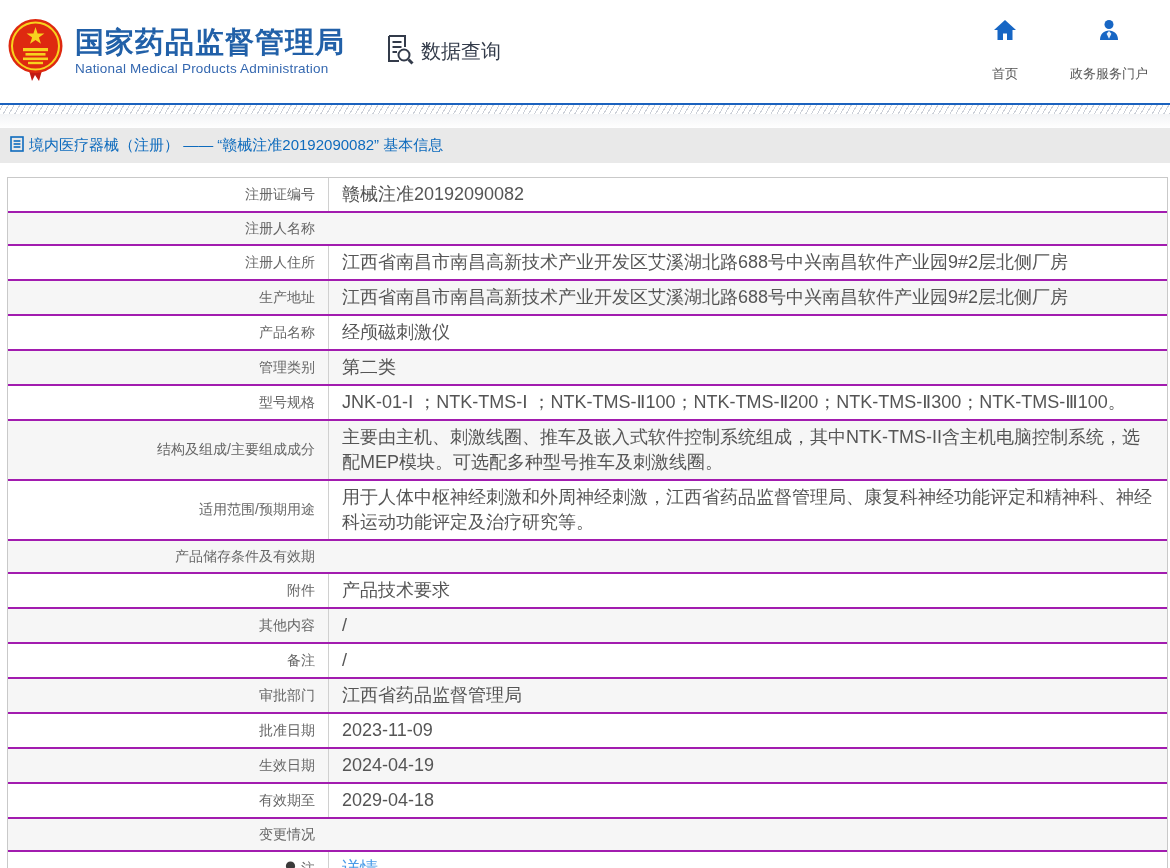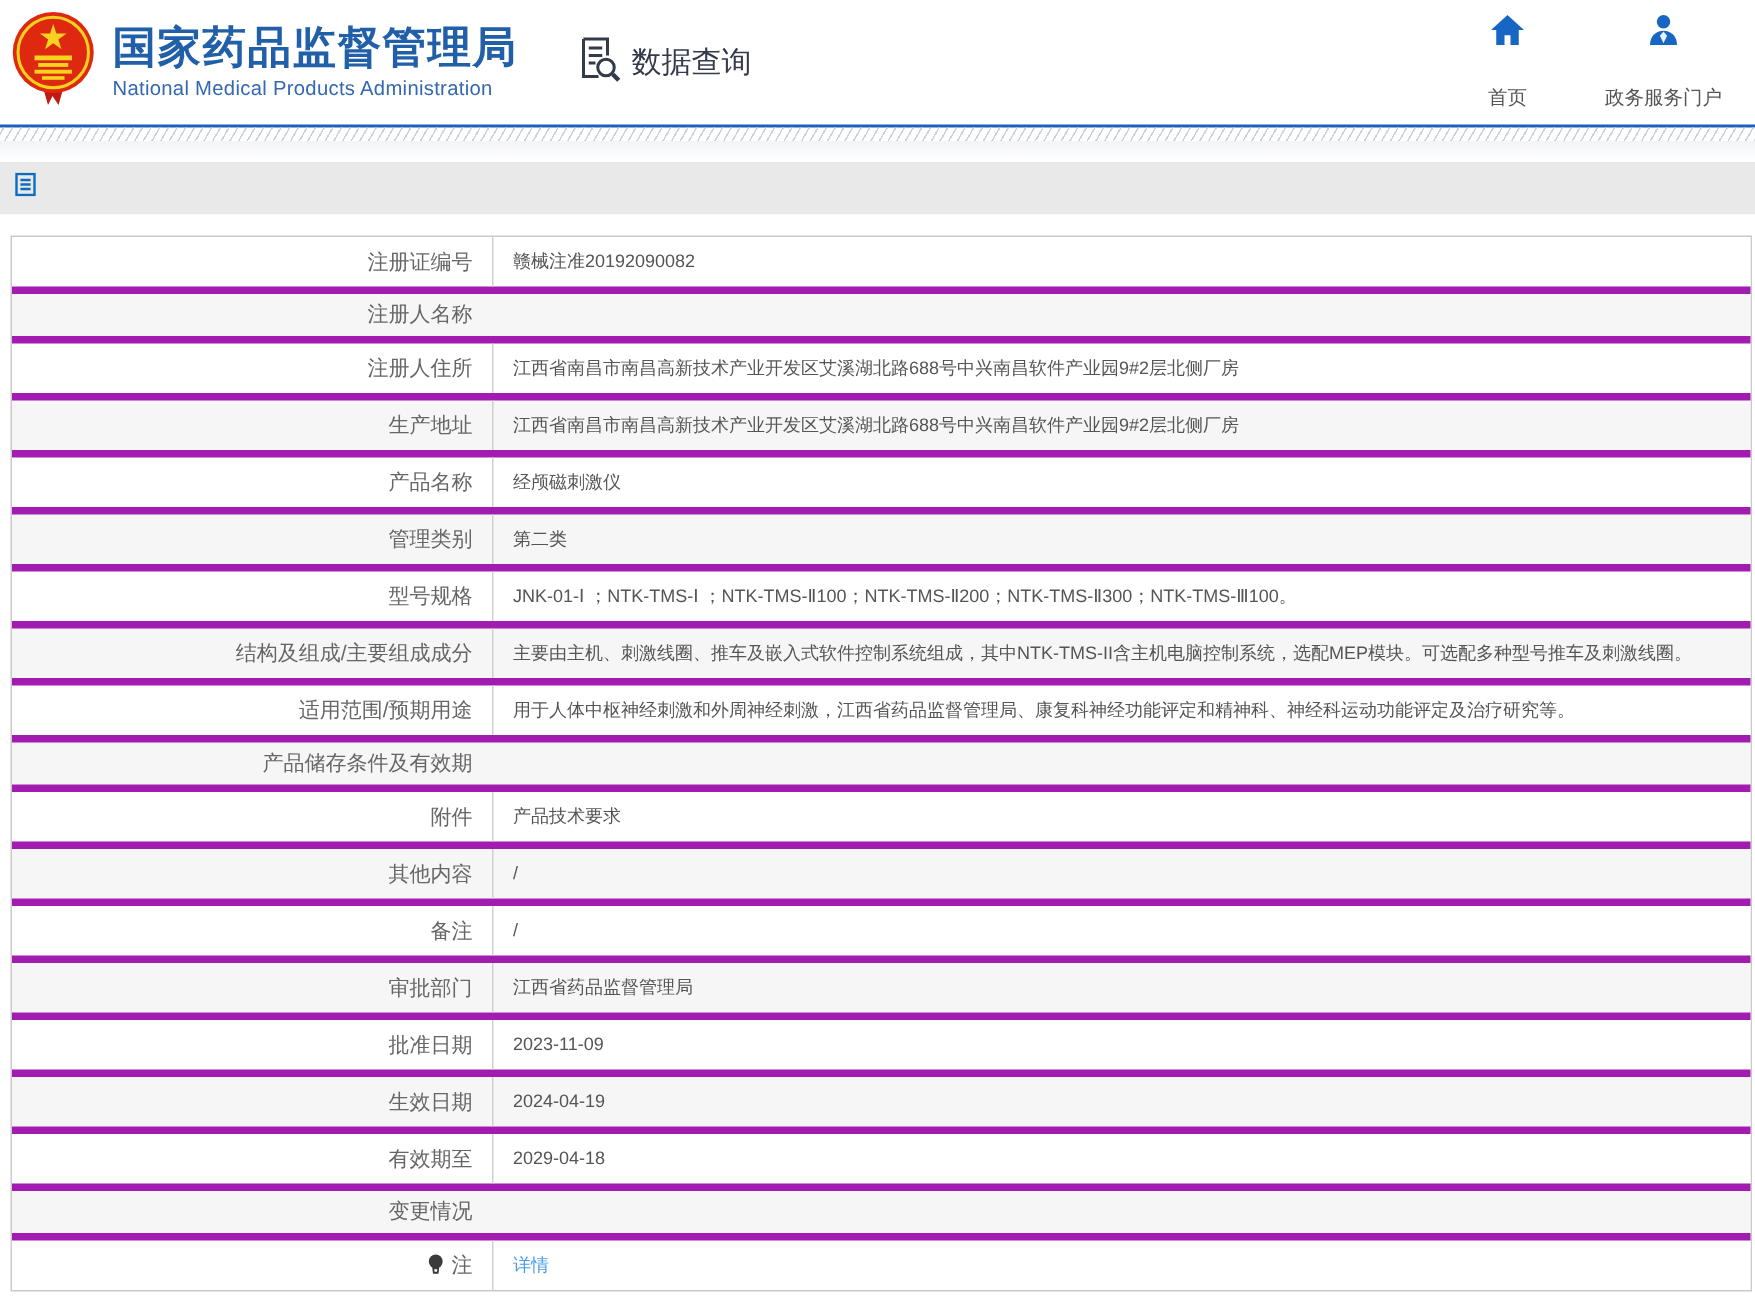"国家药品监督管理局" .header { height: 83px -> 103px }
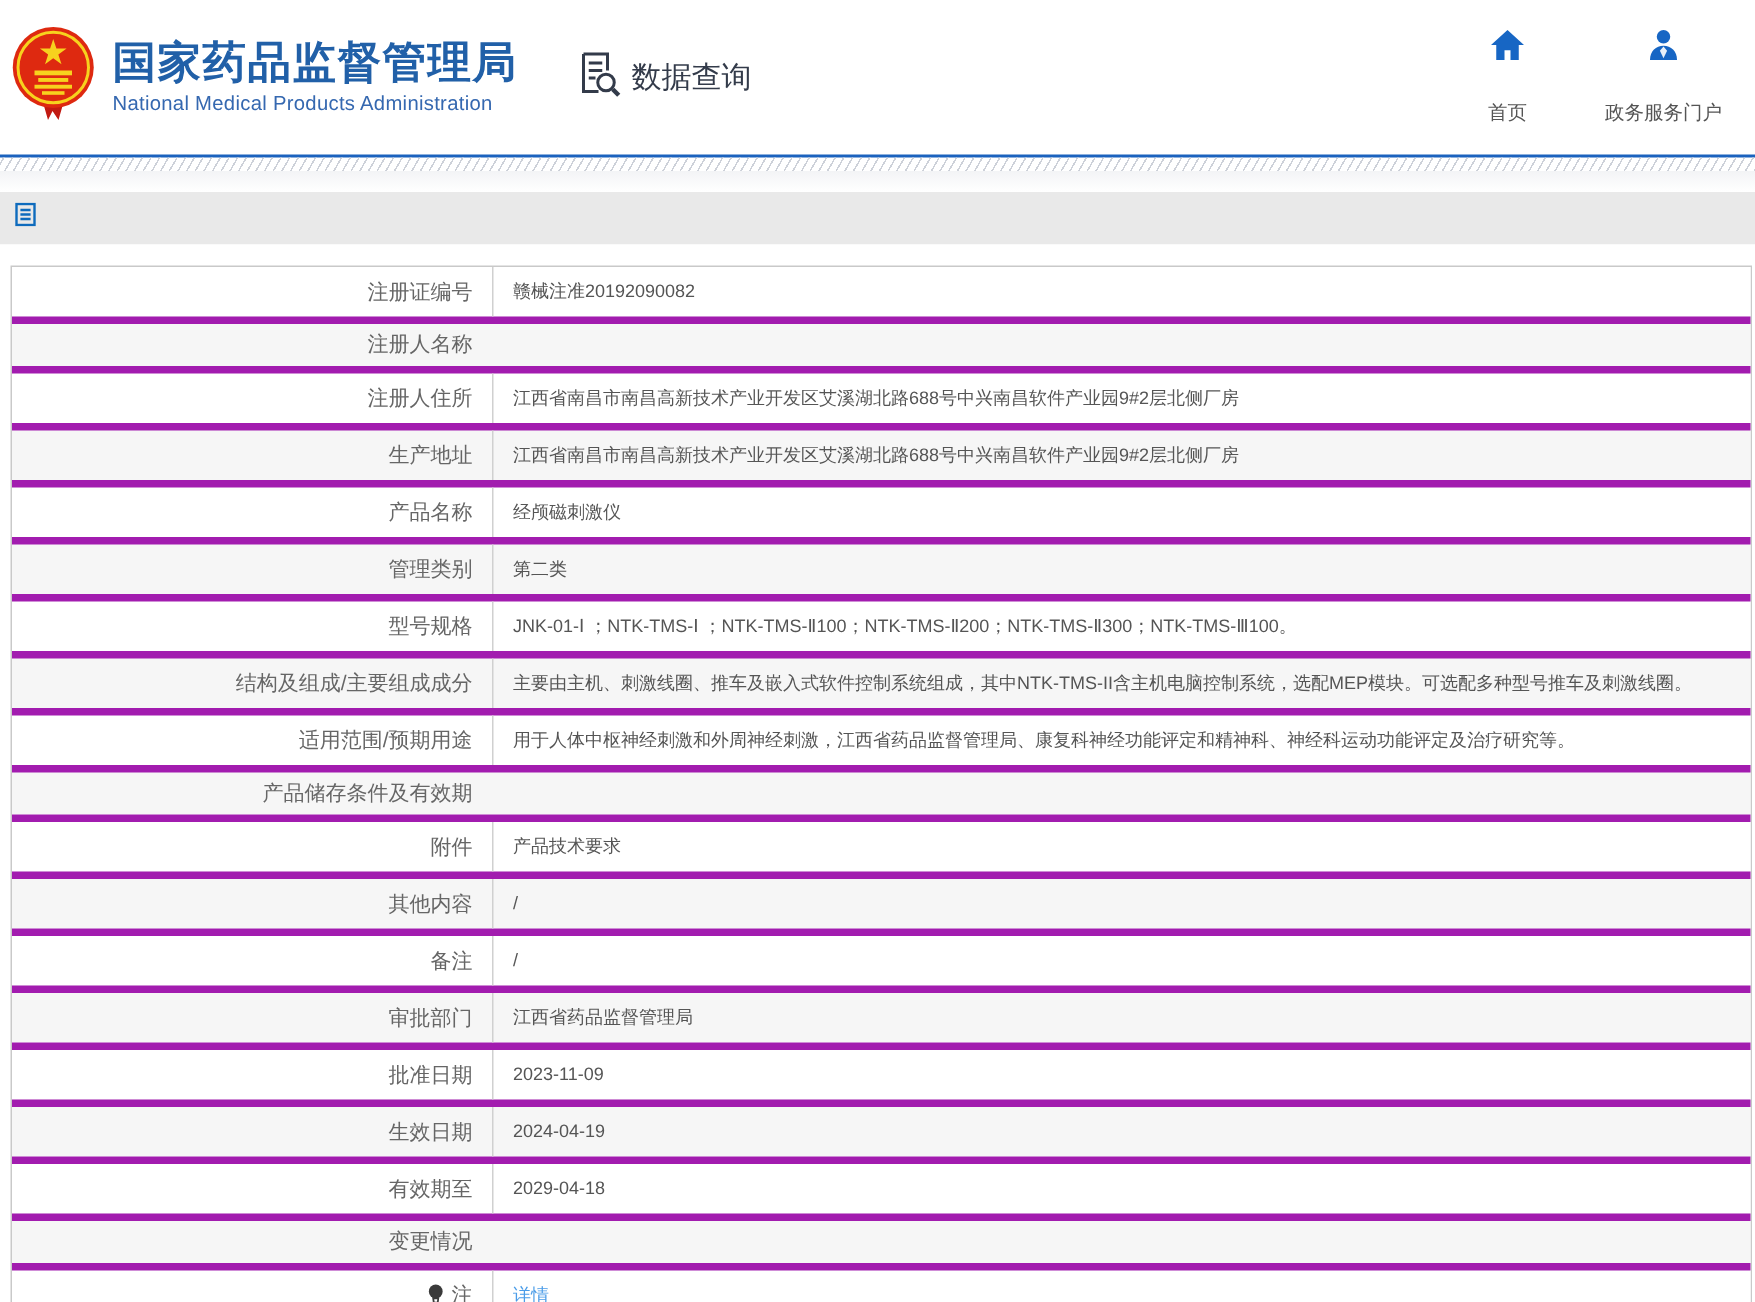"境内医疗器械（注册） —— “赣械注准20192090082” 基本信息" span.crumb-text { html: none -> <span>境内医疗器械（注册） —— “赣械注准20192090082” 基本信息</span> }
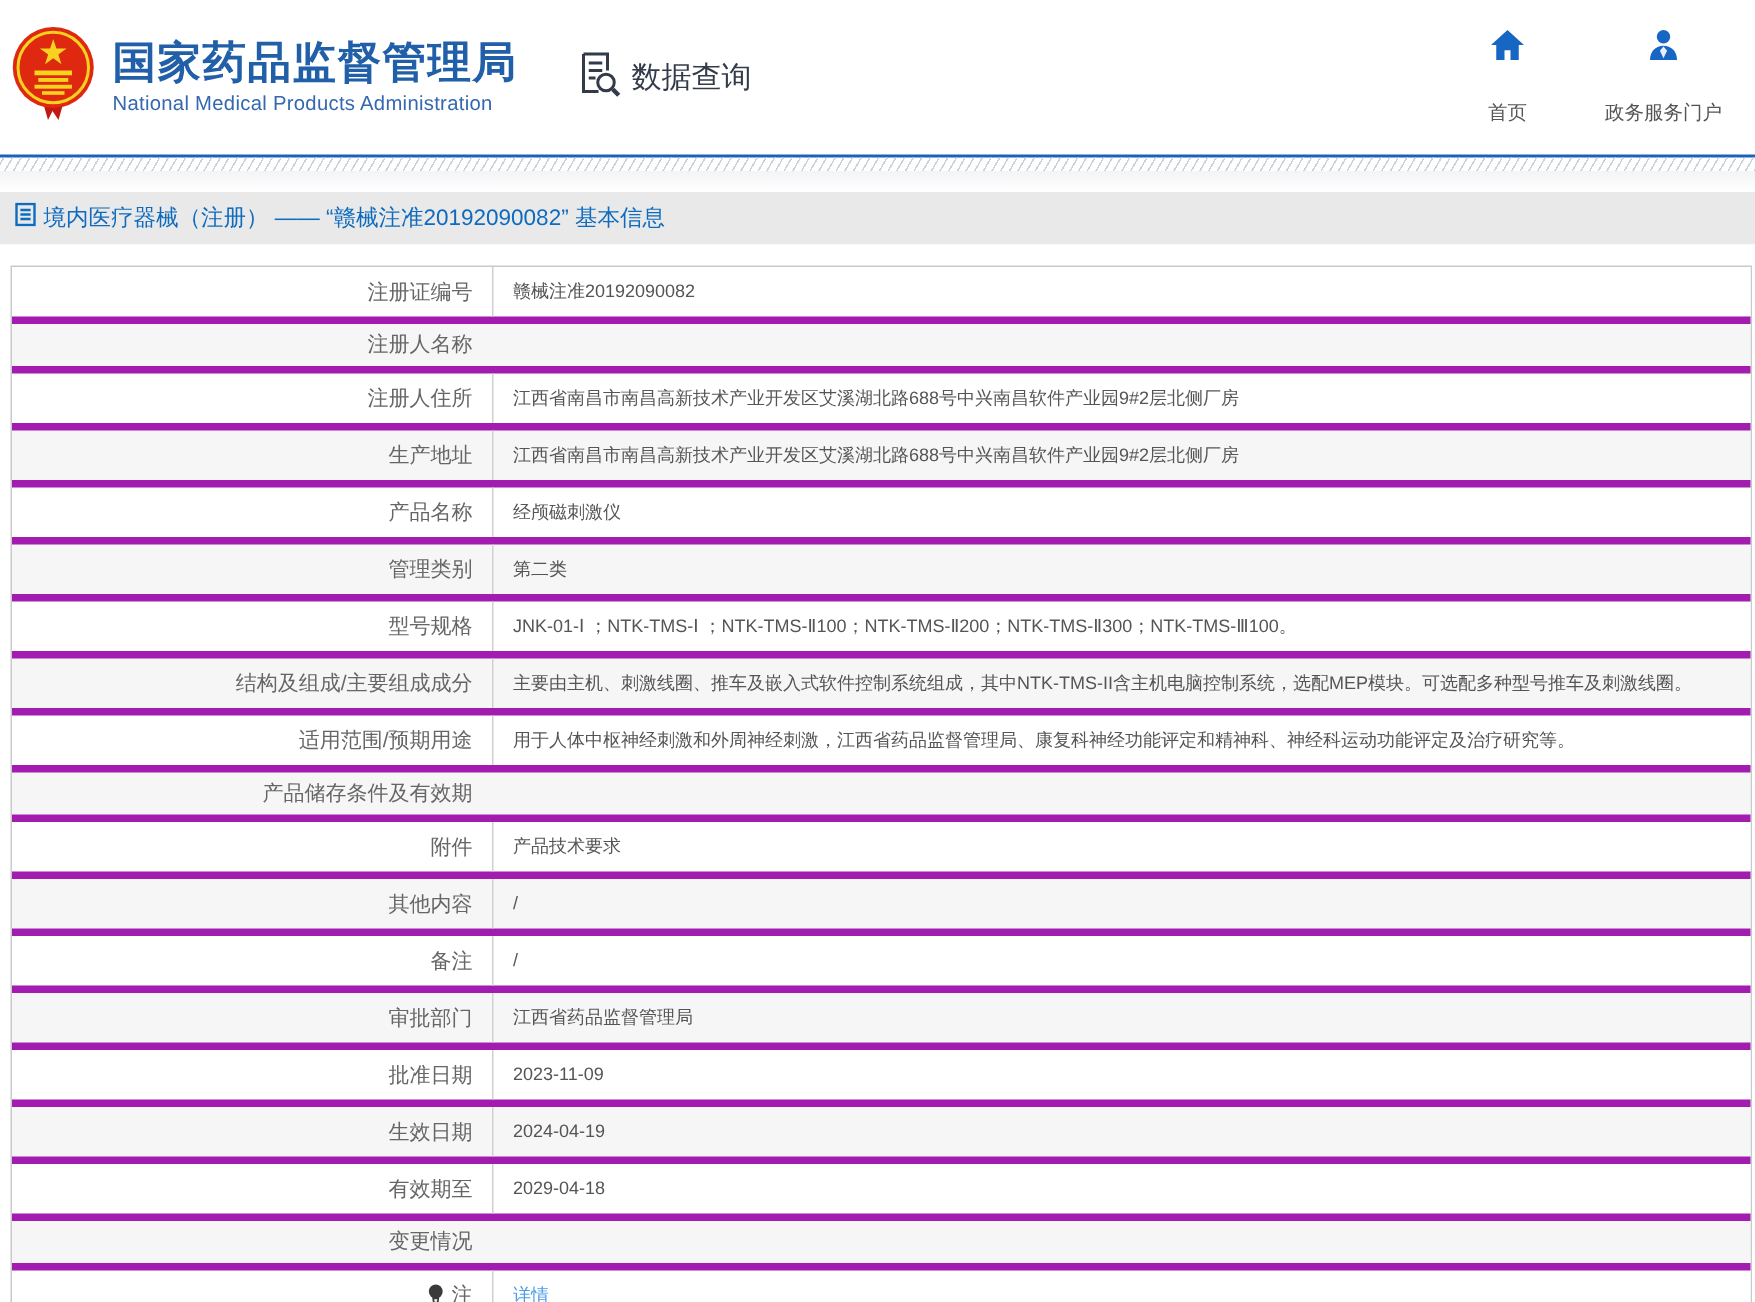"赣械注准20192090082" .tvalue { font-size: 12px -> 18px }
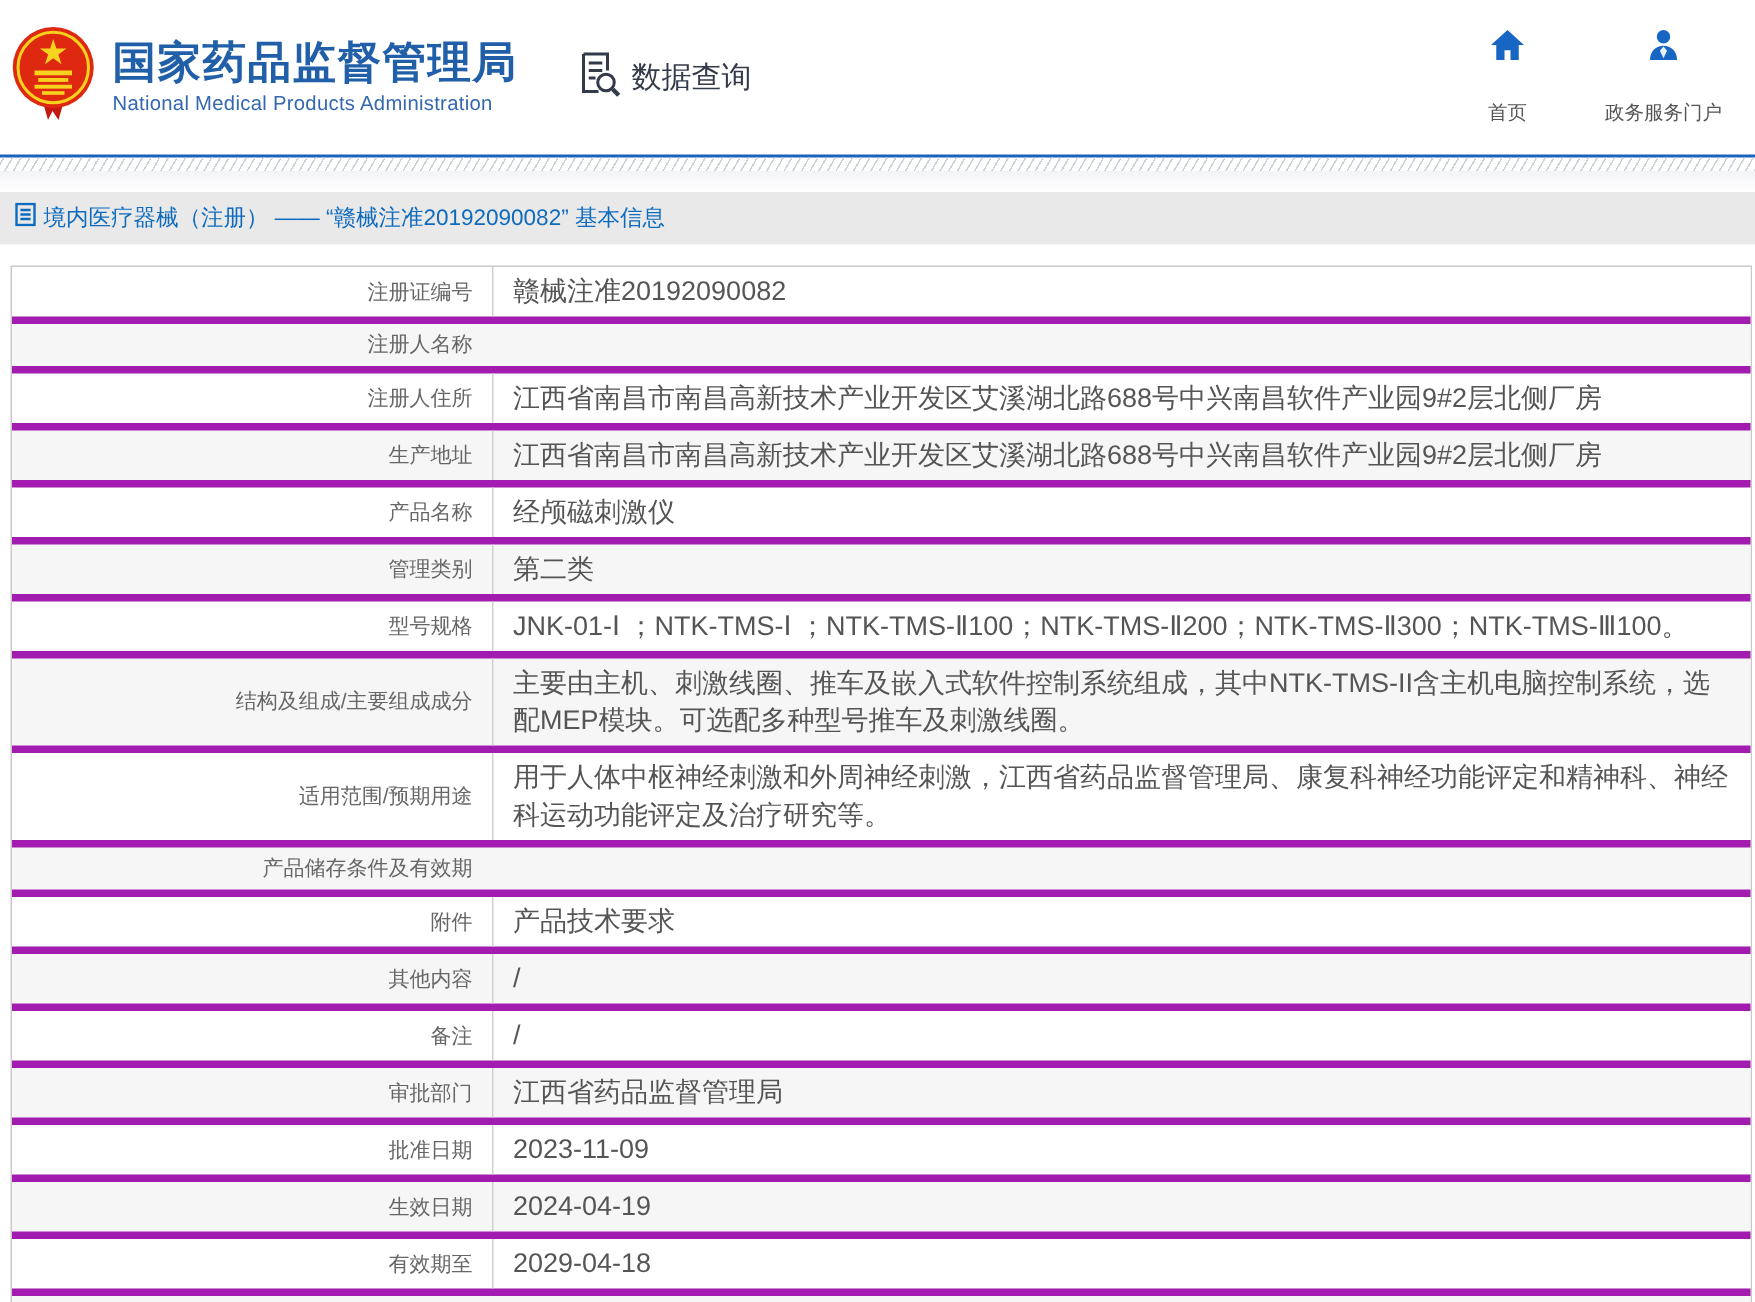"注册人名称" .trow + .trow { border-top: 5px solid #a21caf -> 2px solid #a21caf }
